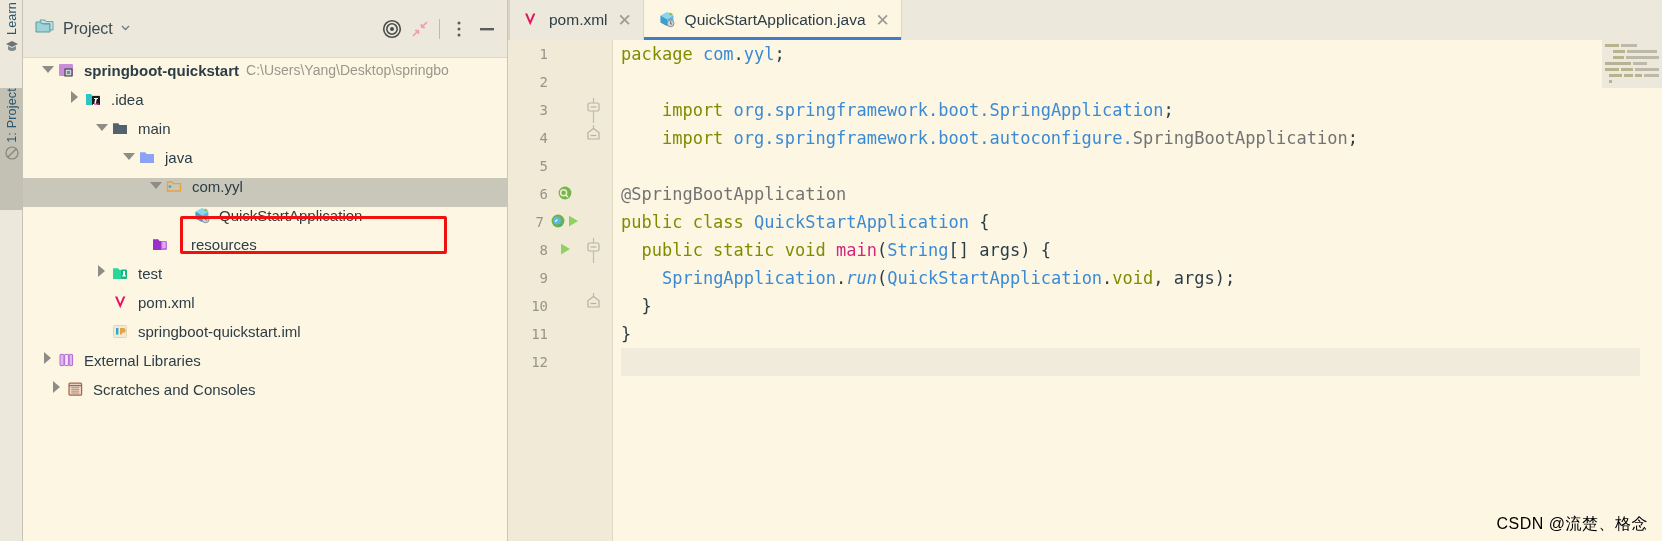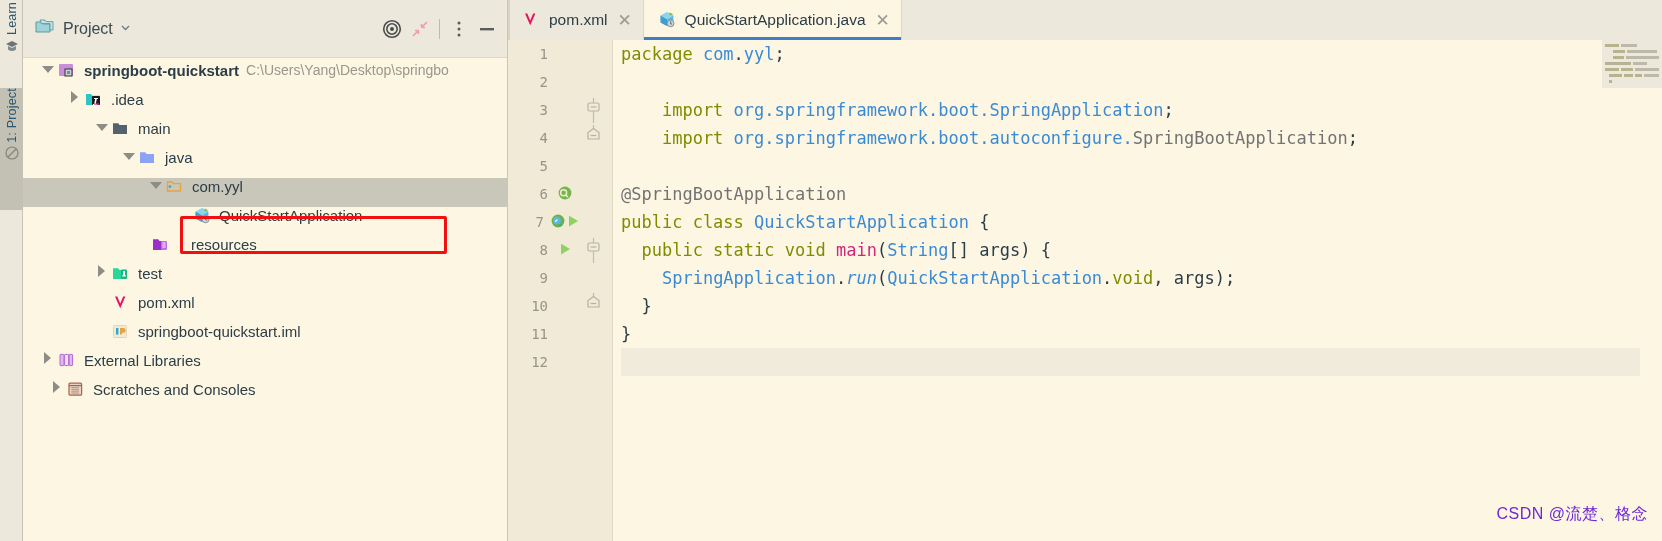"CSDN @流楚、格念" .watermark { bottom: 16px -> 6px; color: #6d28d9 -> #000000 }
